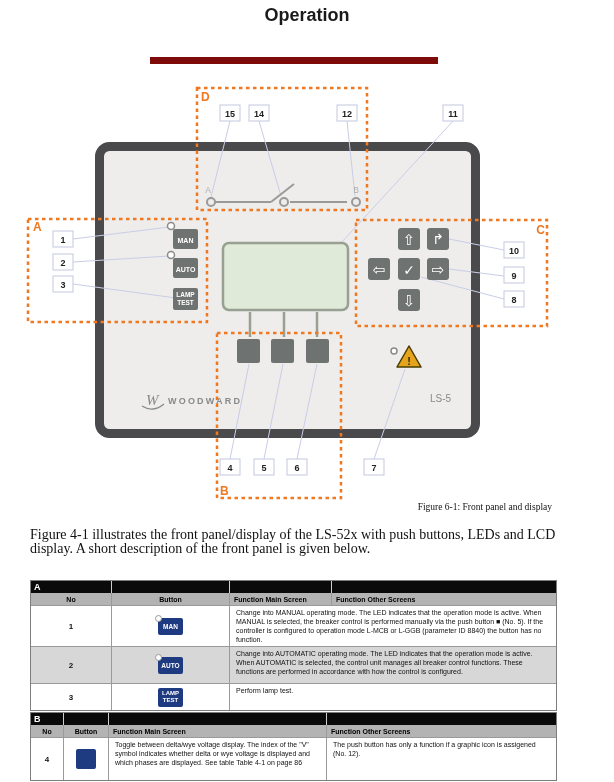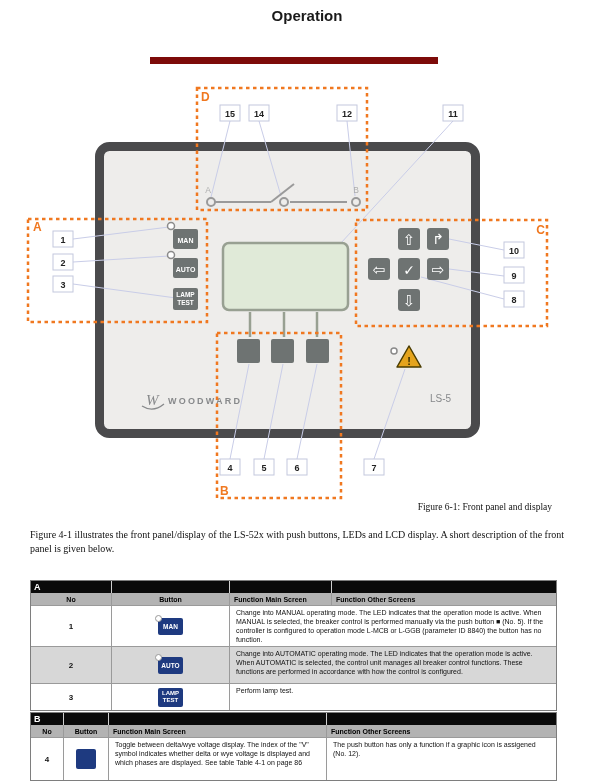"Operation" .doc-header .title { font-size: 15px -> 18px }
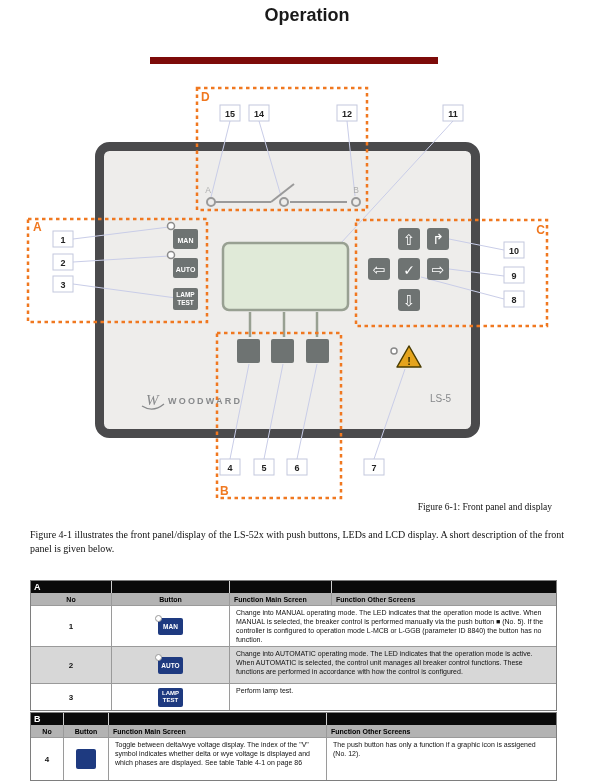"Figure 4-1 illustrates the front" .intro { font-size: 10px -> 14px }
